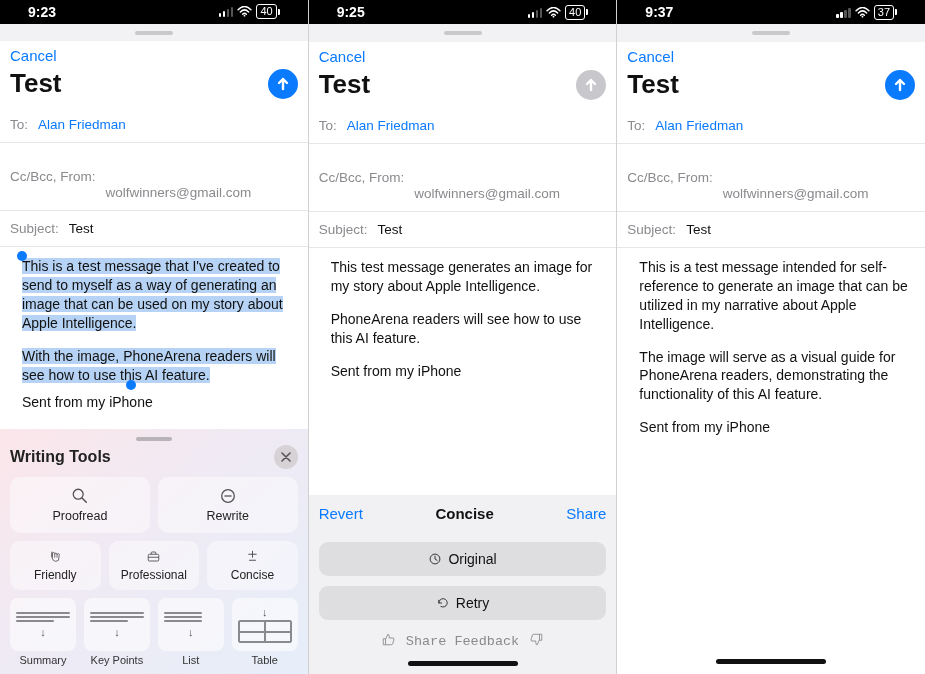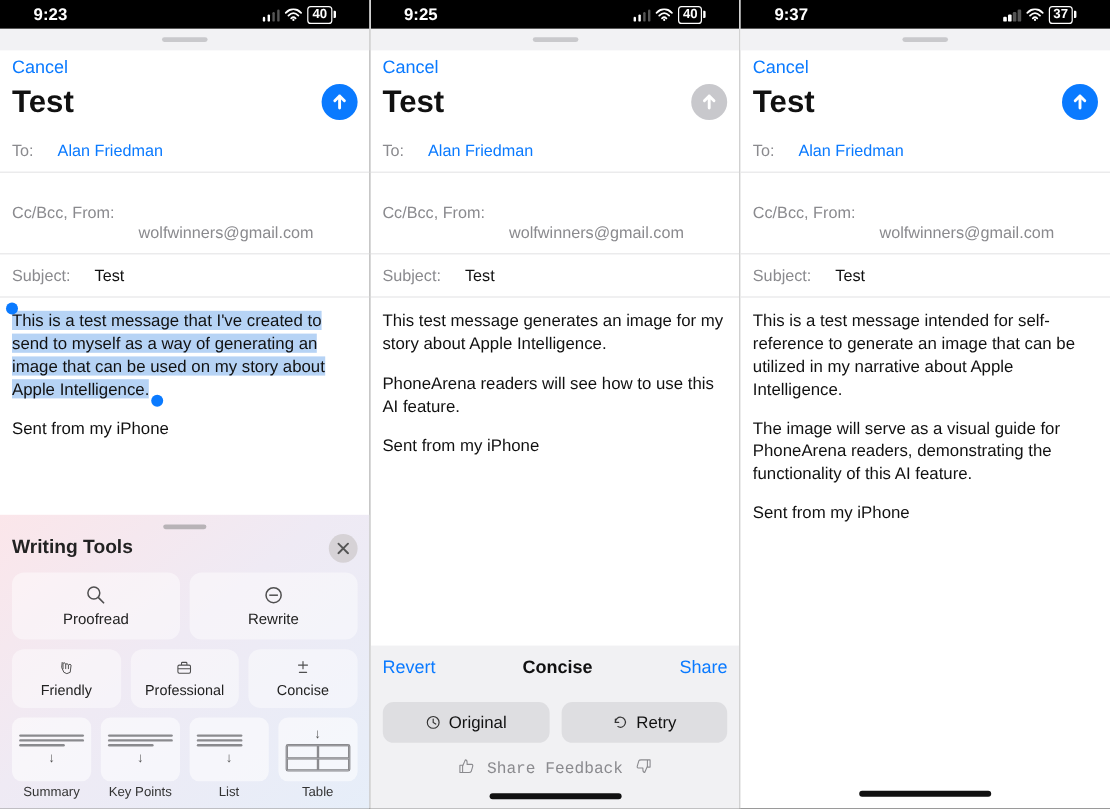"40" .battery { font-weight: 700 -> 400 }
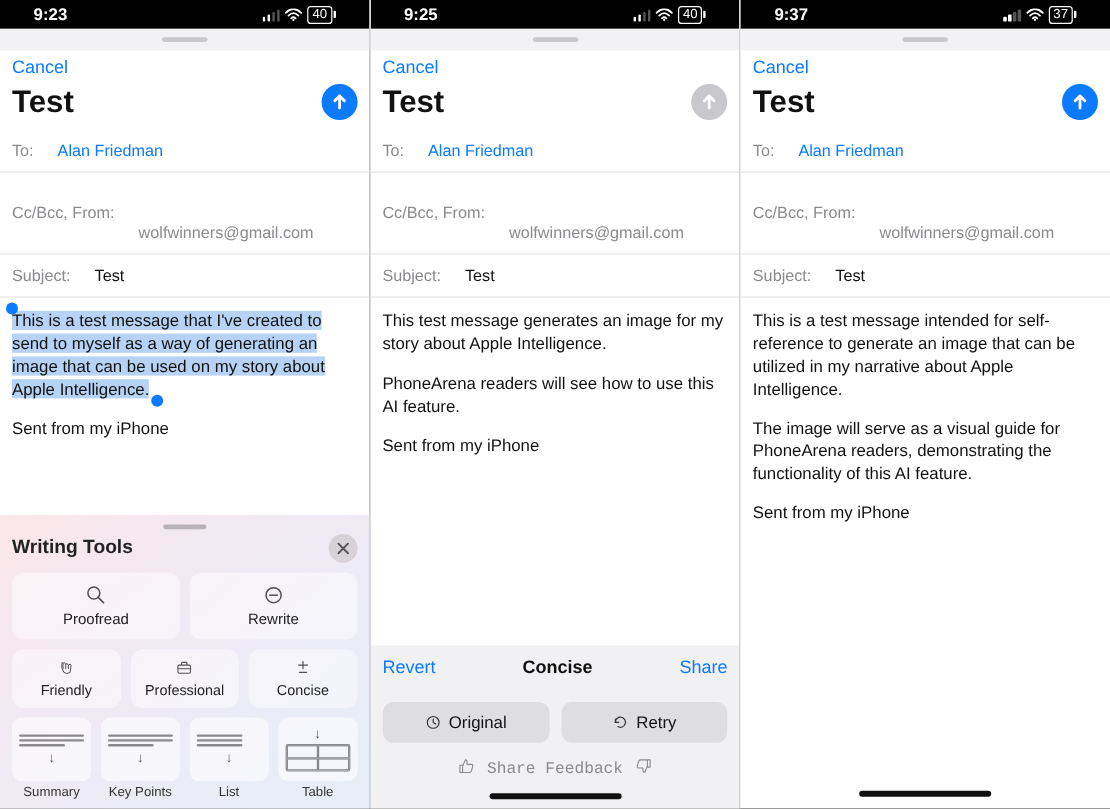"To:" .field-row { gap: 20px -> 10px }
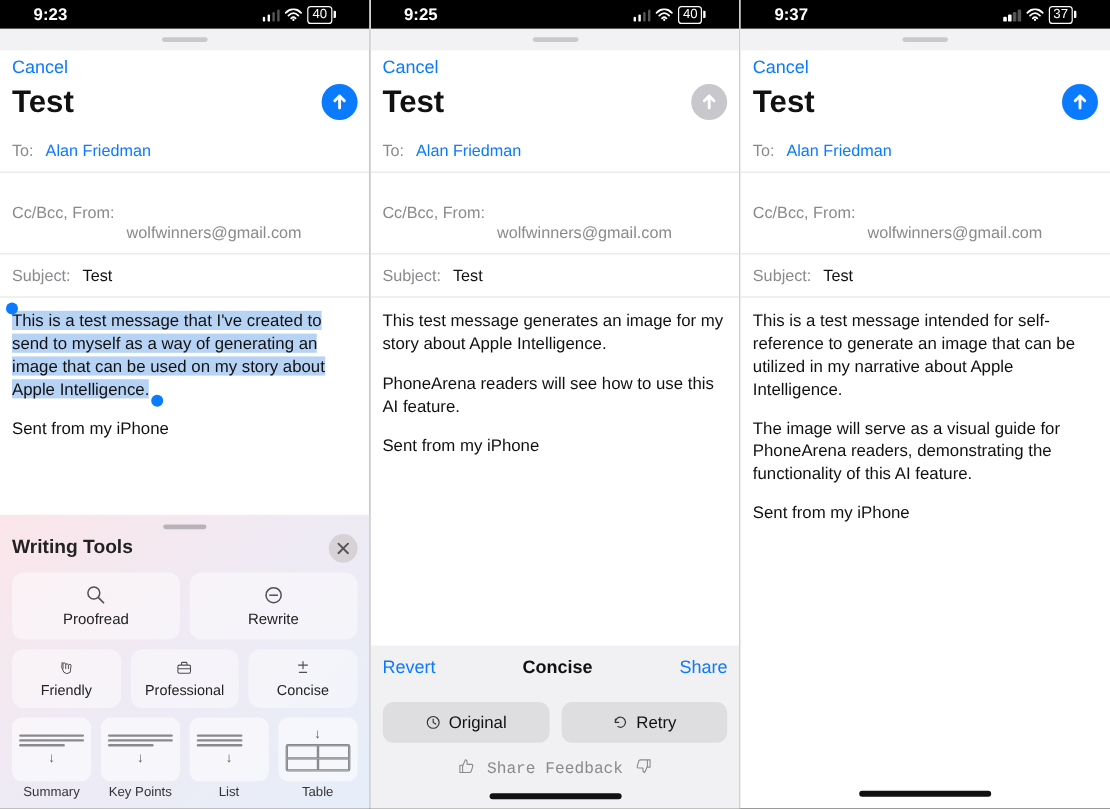"This is a test message" .body-area { margin-left: none -> 12px }
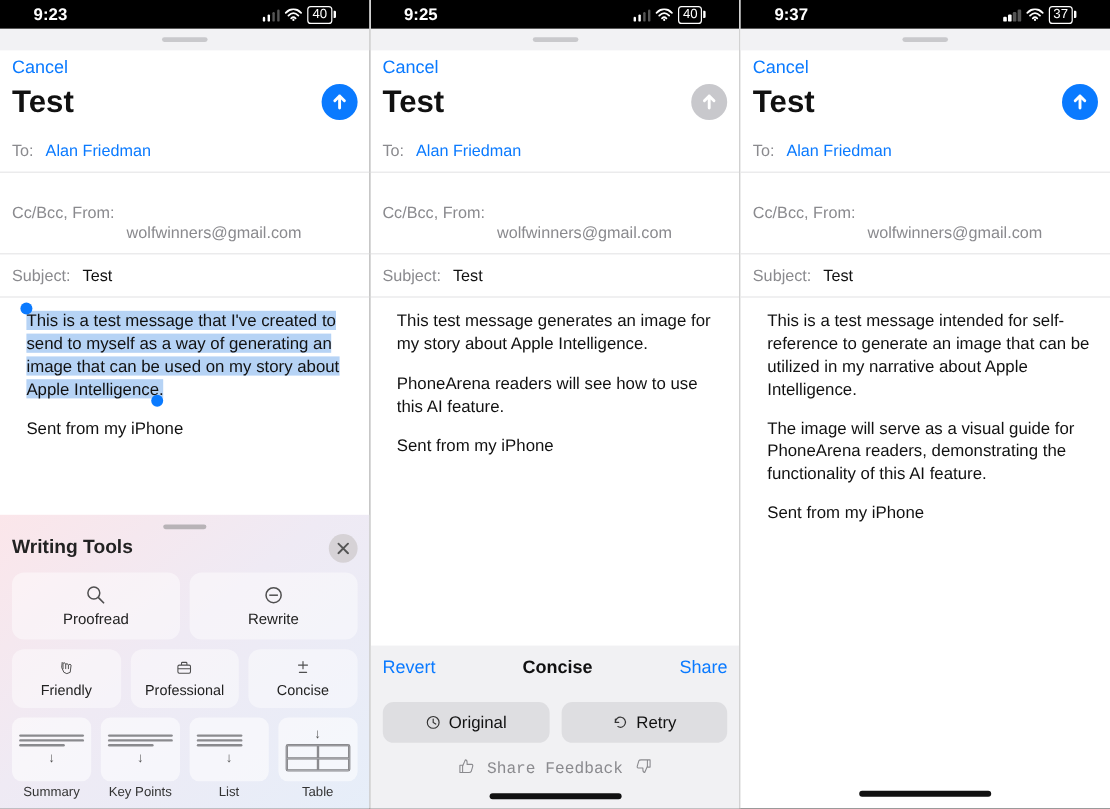"With the image, PhoneArena readers" p { html: none -> <p><span>With the image, PhoneArena readers will see how to use this AI feature.</span></p> }
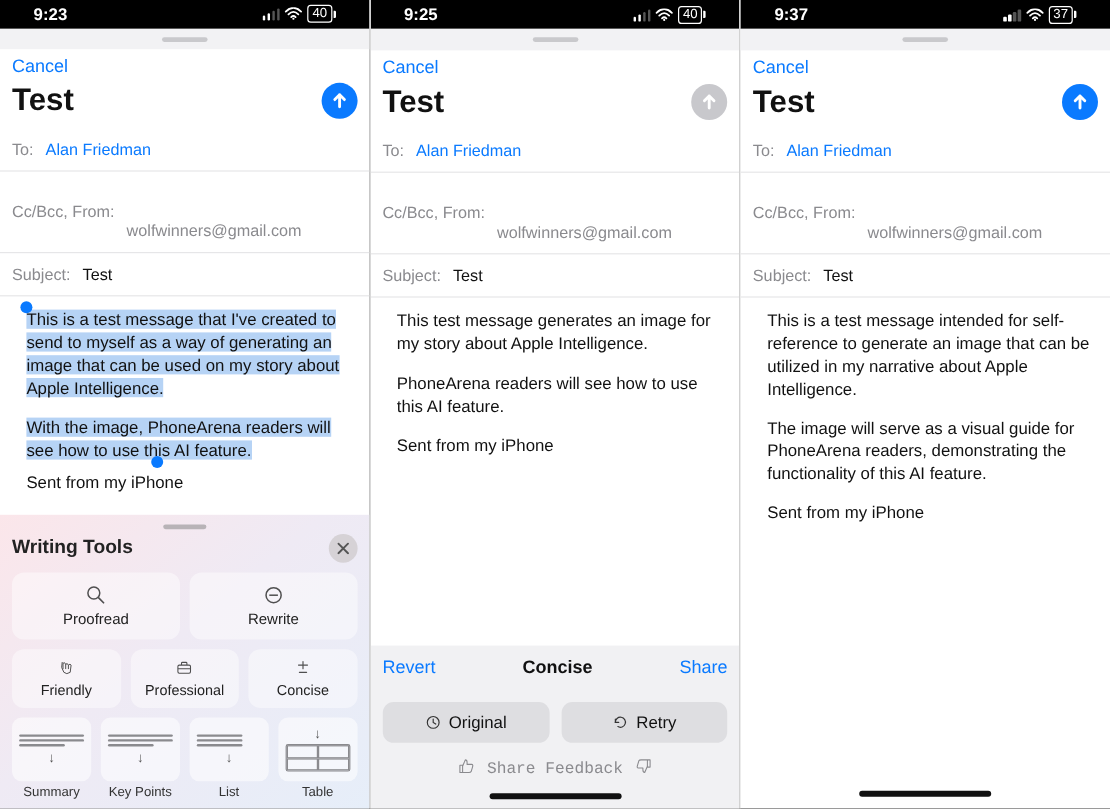"Original" .action-bar .btn-row { flex-direction: none -> column }
